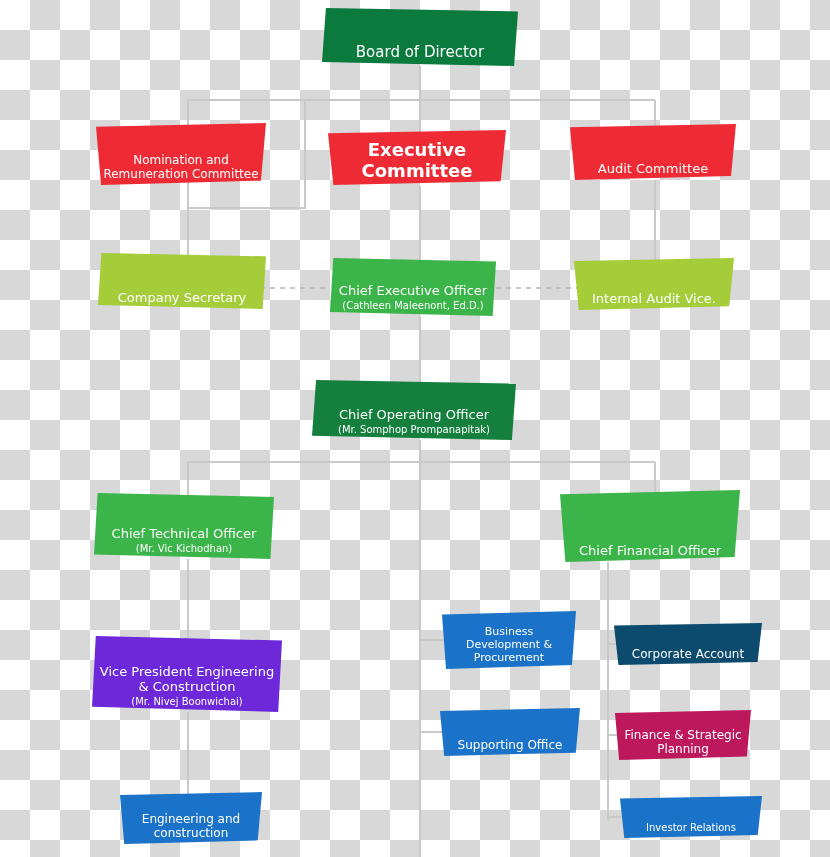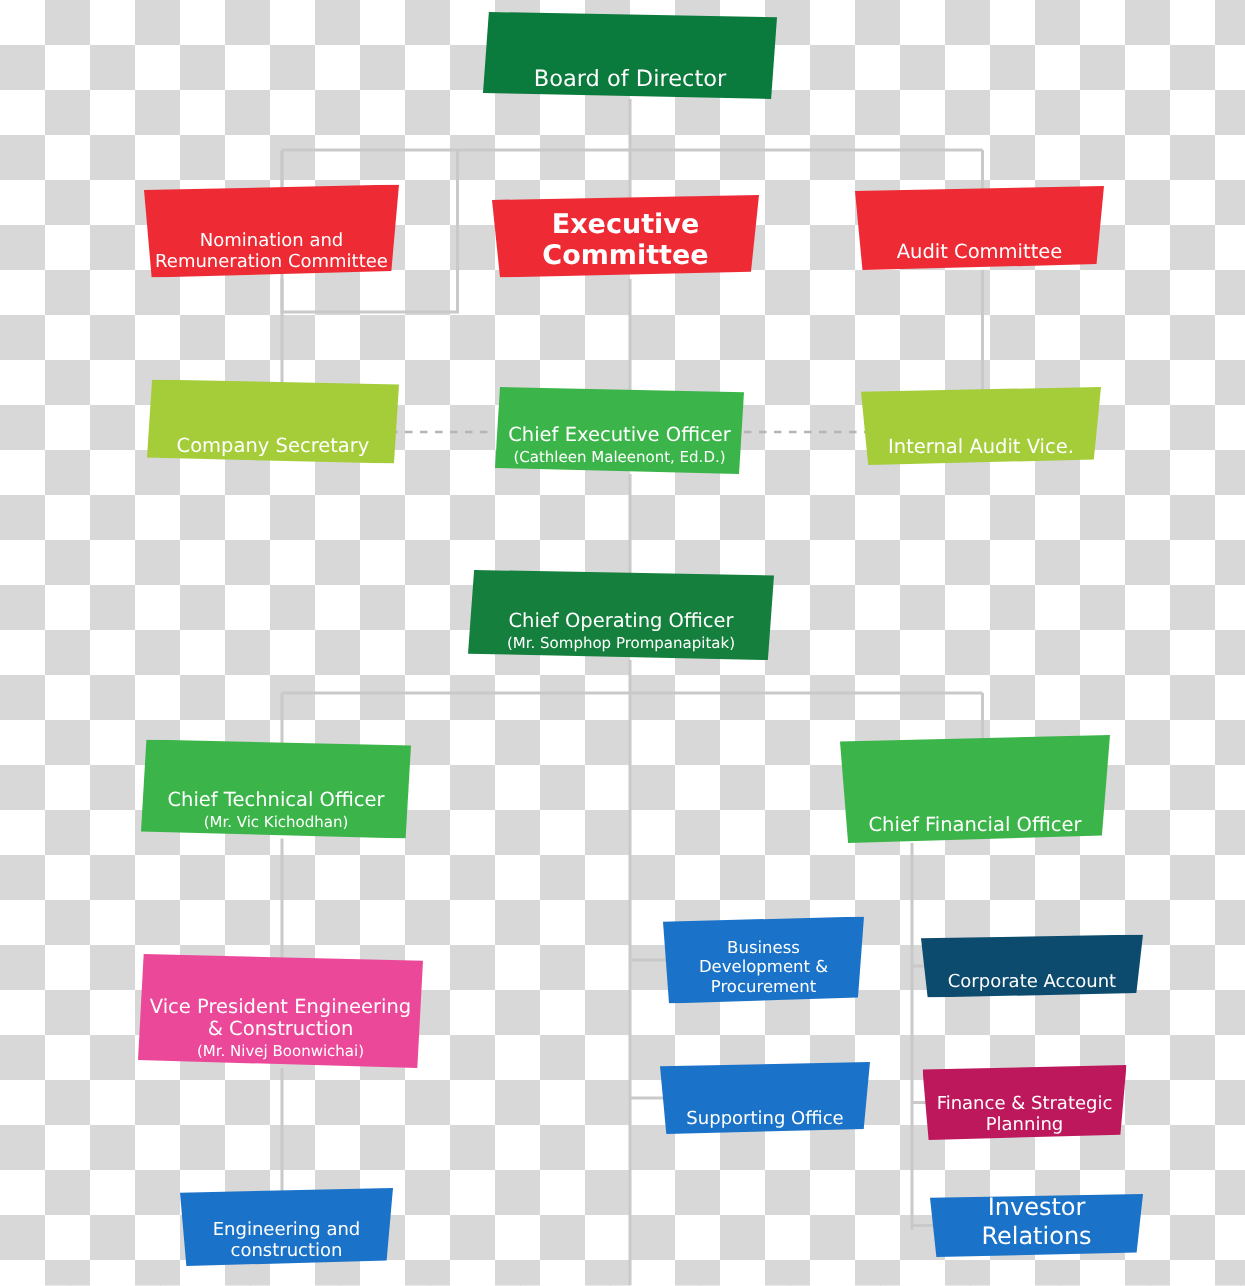"Vice President Engineering &" div.node { background: #ec4899 -> #6d28d9 }
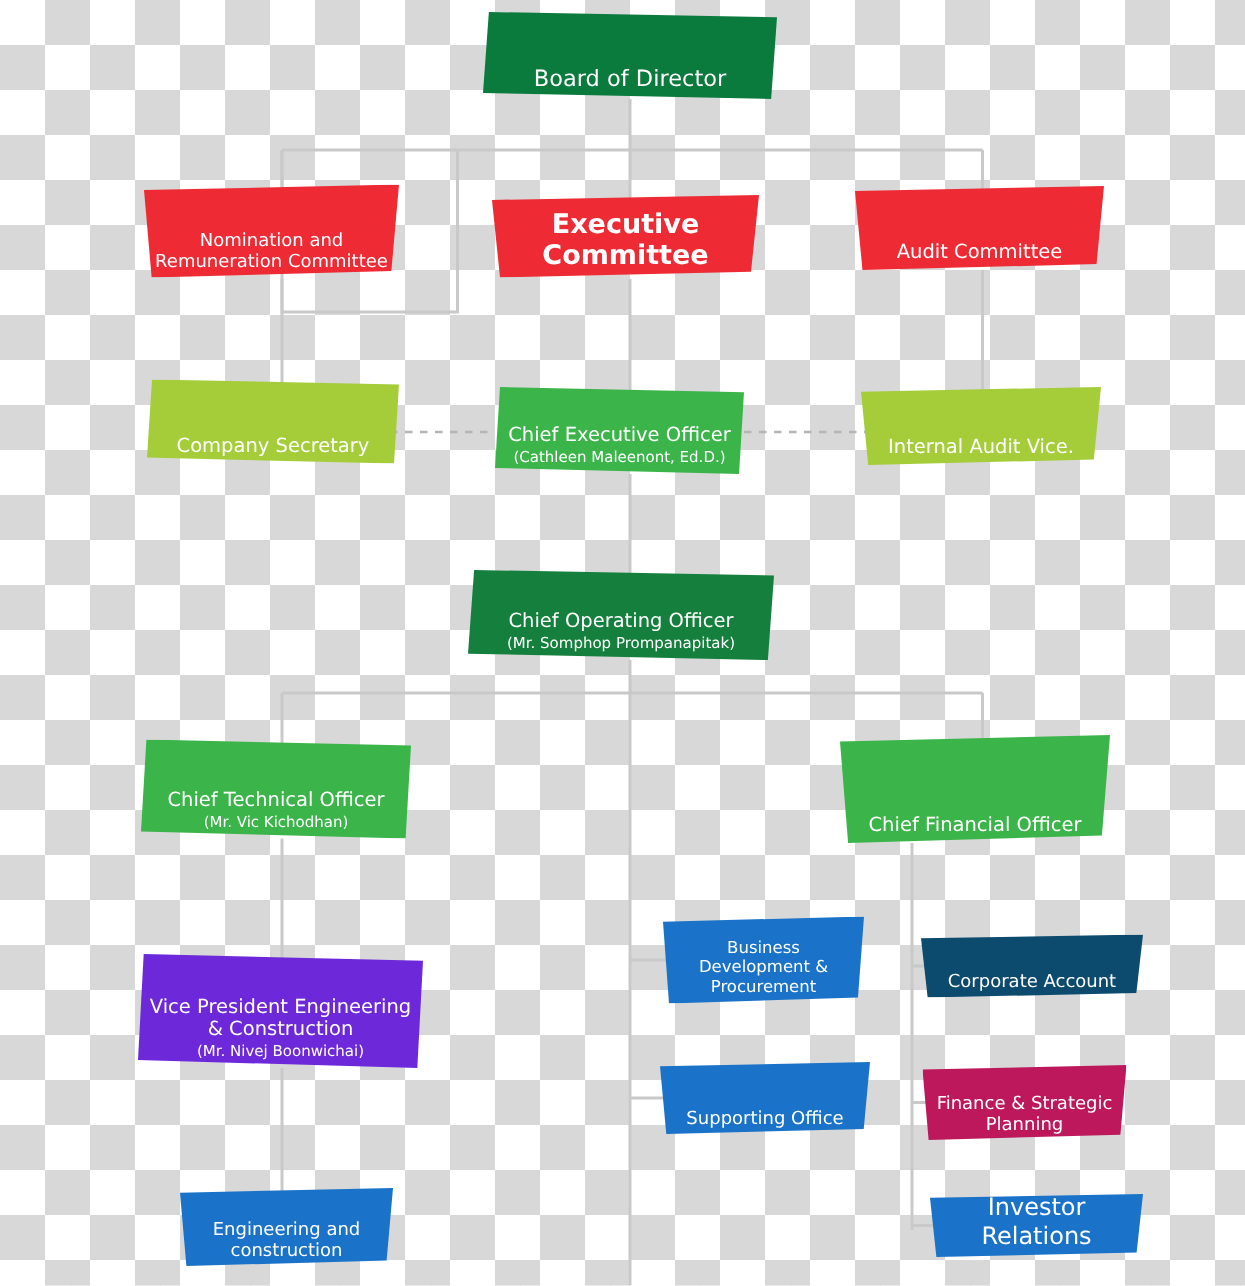"Investor Relations" div.title { font-size: 16px -> 10px }
